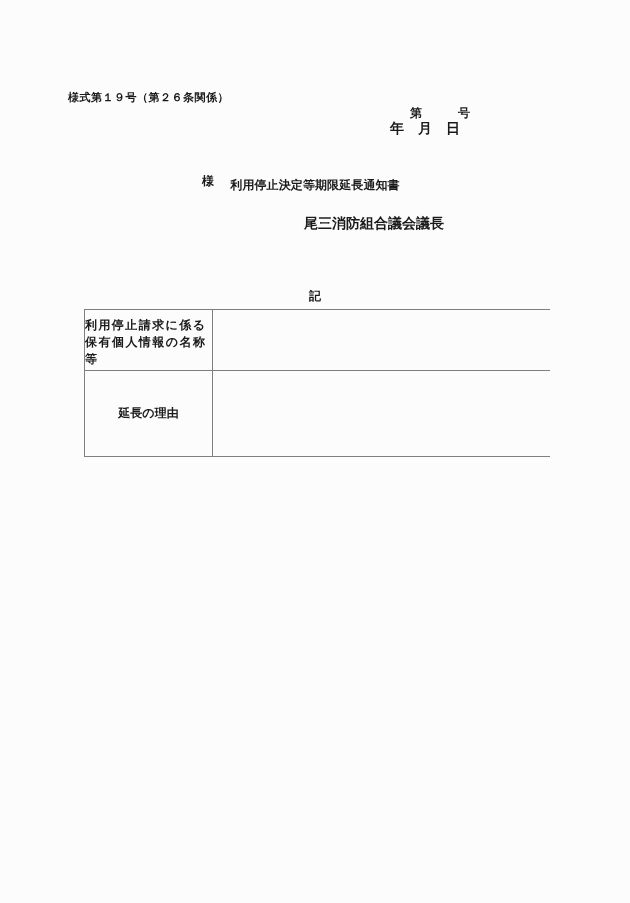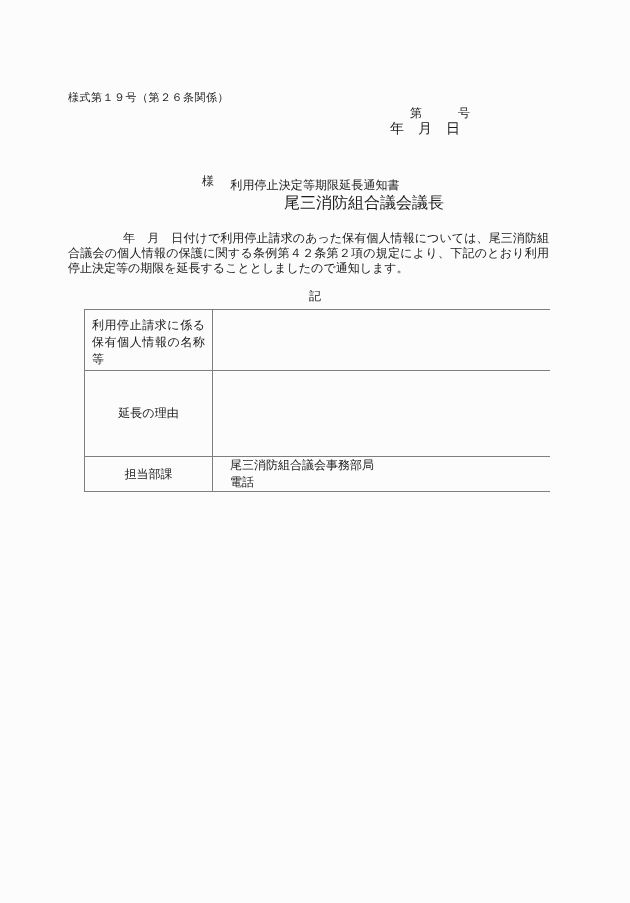"様式第１９号（第２６条関係）" .page { font-weight: none -> bold }
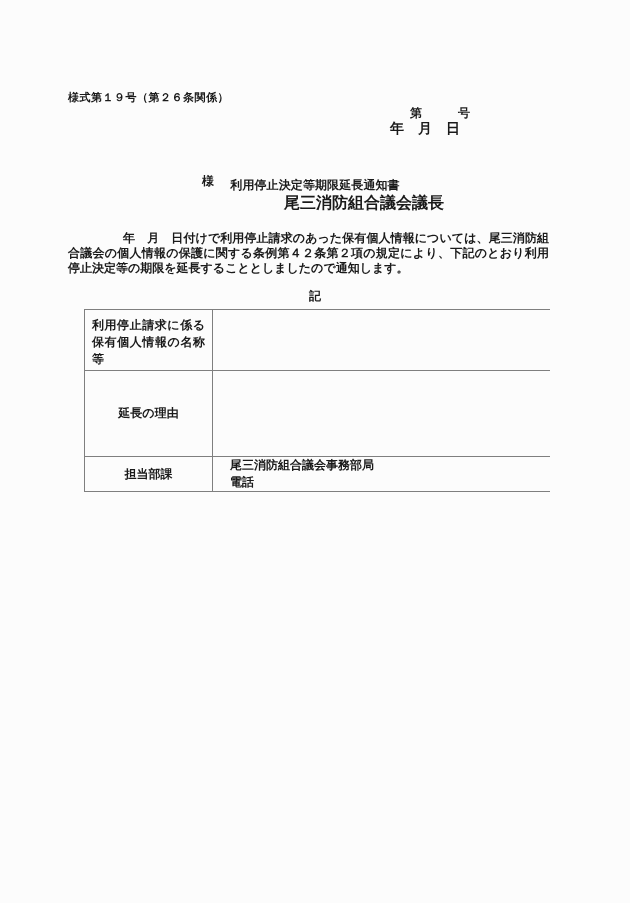"尾三消防組合議会議長" .sender { font-size: 16px -> 14px; top: 195px -> 216px }
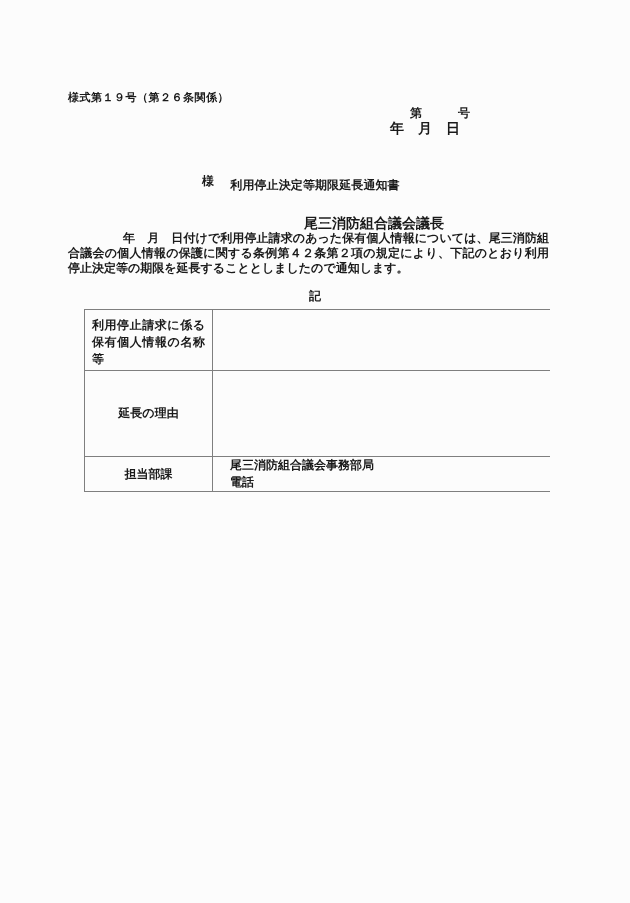"年 月" div.abs { html: <div>年 月 日付けで利用停止請求のあった保有個人情報については、尾三消防組合議会の個人情報の保護に関する条例第４２条第２項の規定により、下記のとおり利用停止決定等の期限を延長することとしましたので通知します。</div> -> none }
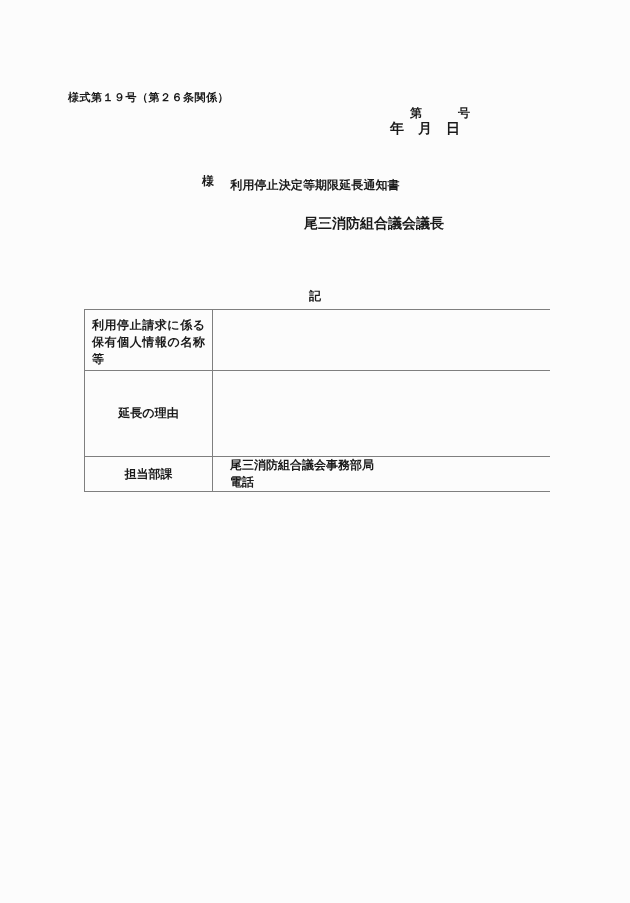"利用停止請求に係る保有個人情報の名称等" .cell-label-top { padding: 4px 7px 0 7px -> 4px 7px 0 0 }
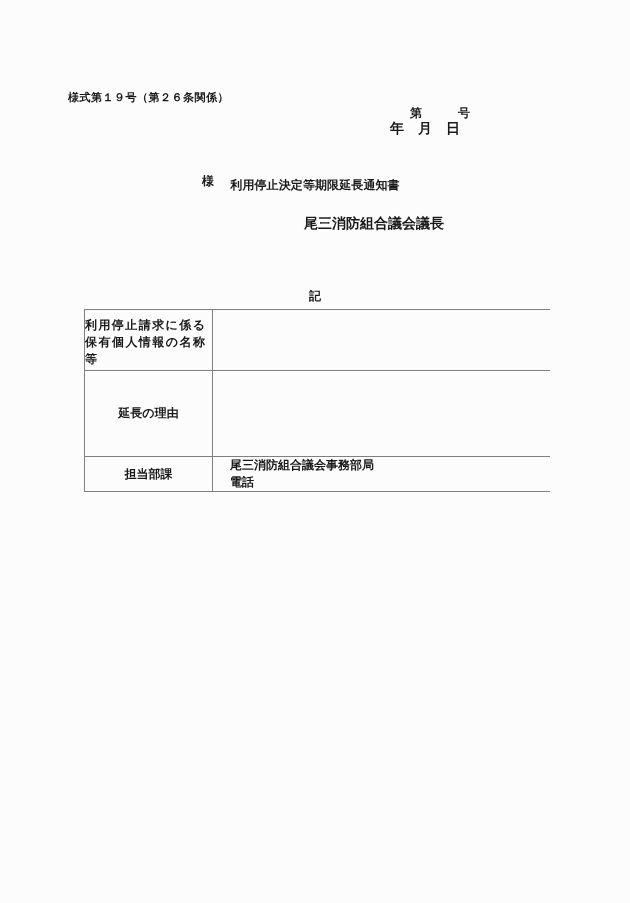"担当部課" tr.r4 { html: <tr> <td>担当部課</td> <td> <div>尾三消防組合議会事務部局</div> <div>電話</div> </td> </tr> -> none }
